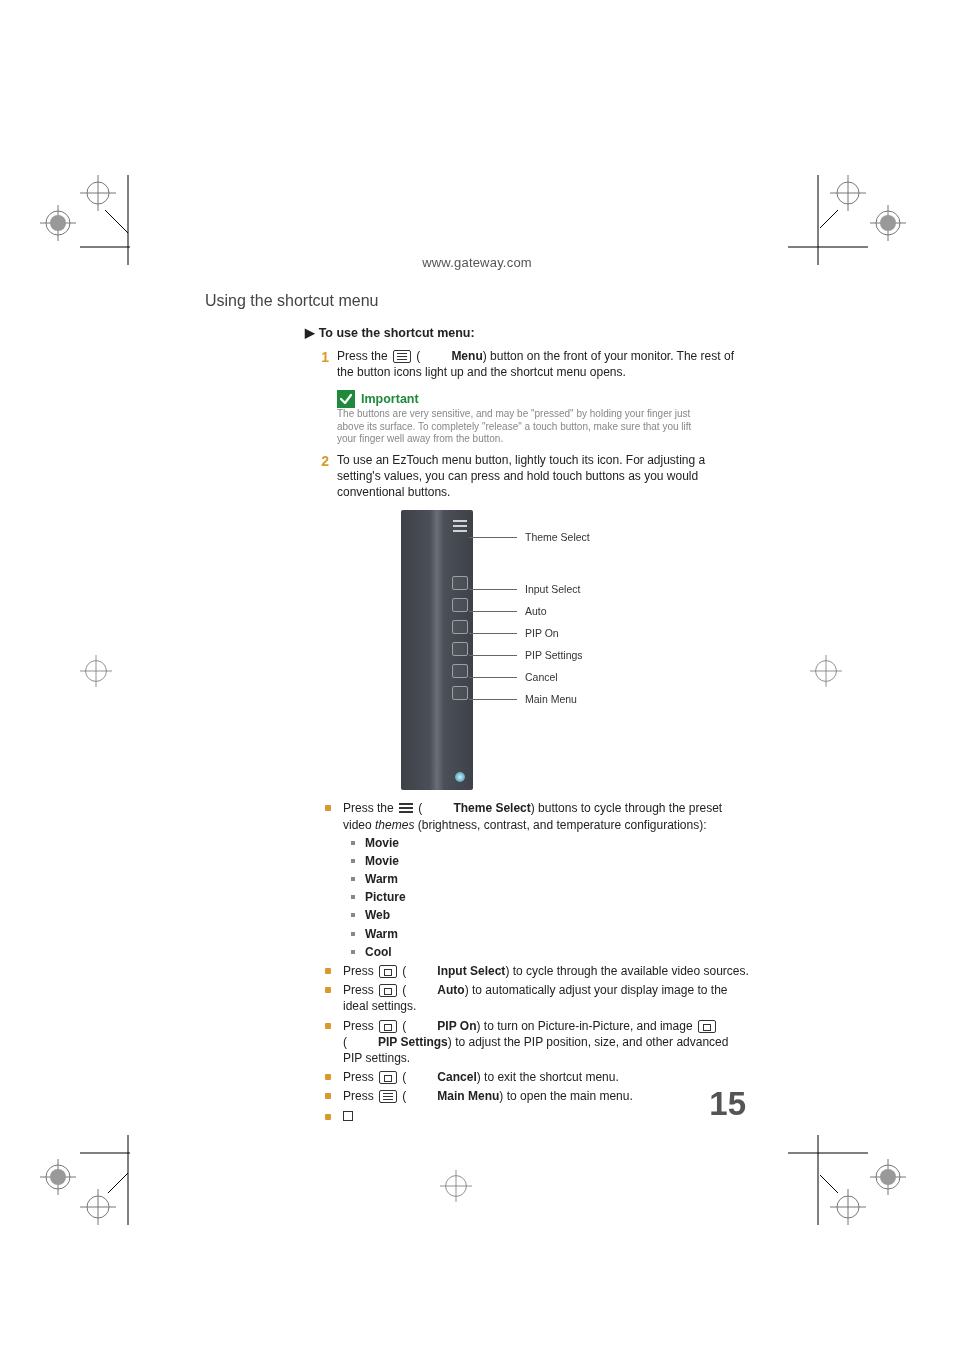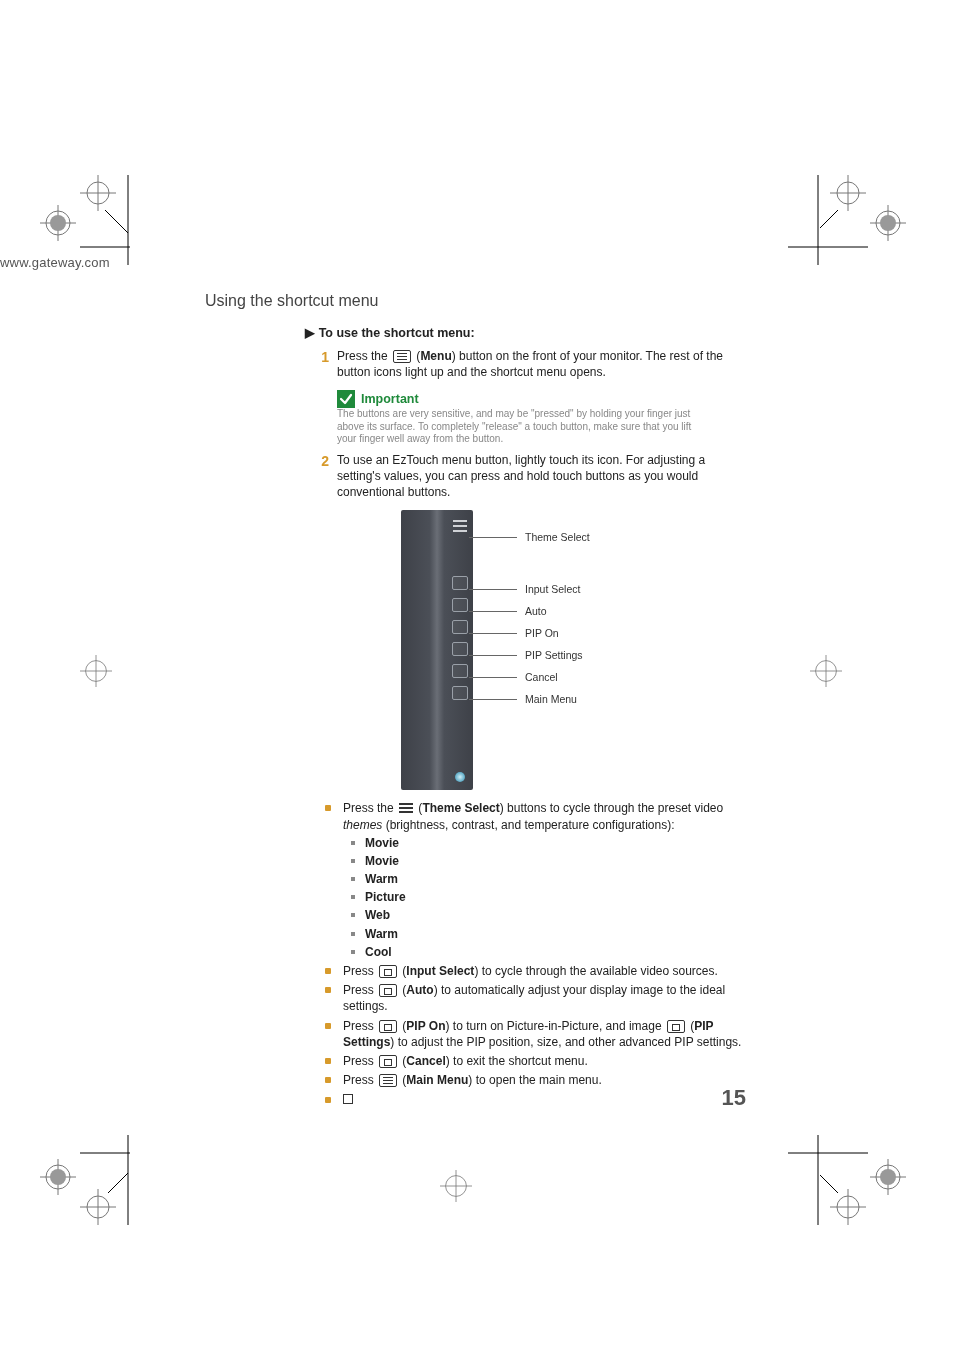"www.gateway.com" .header { text-align: none -> center }
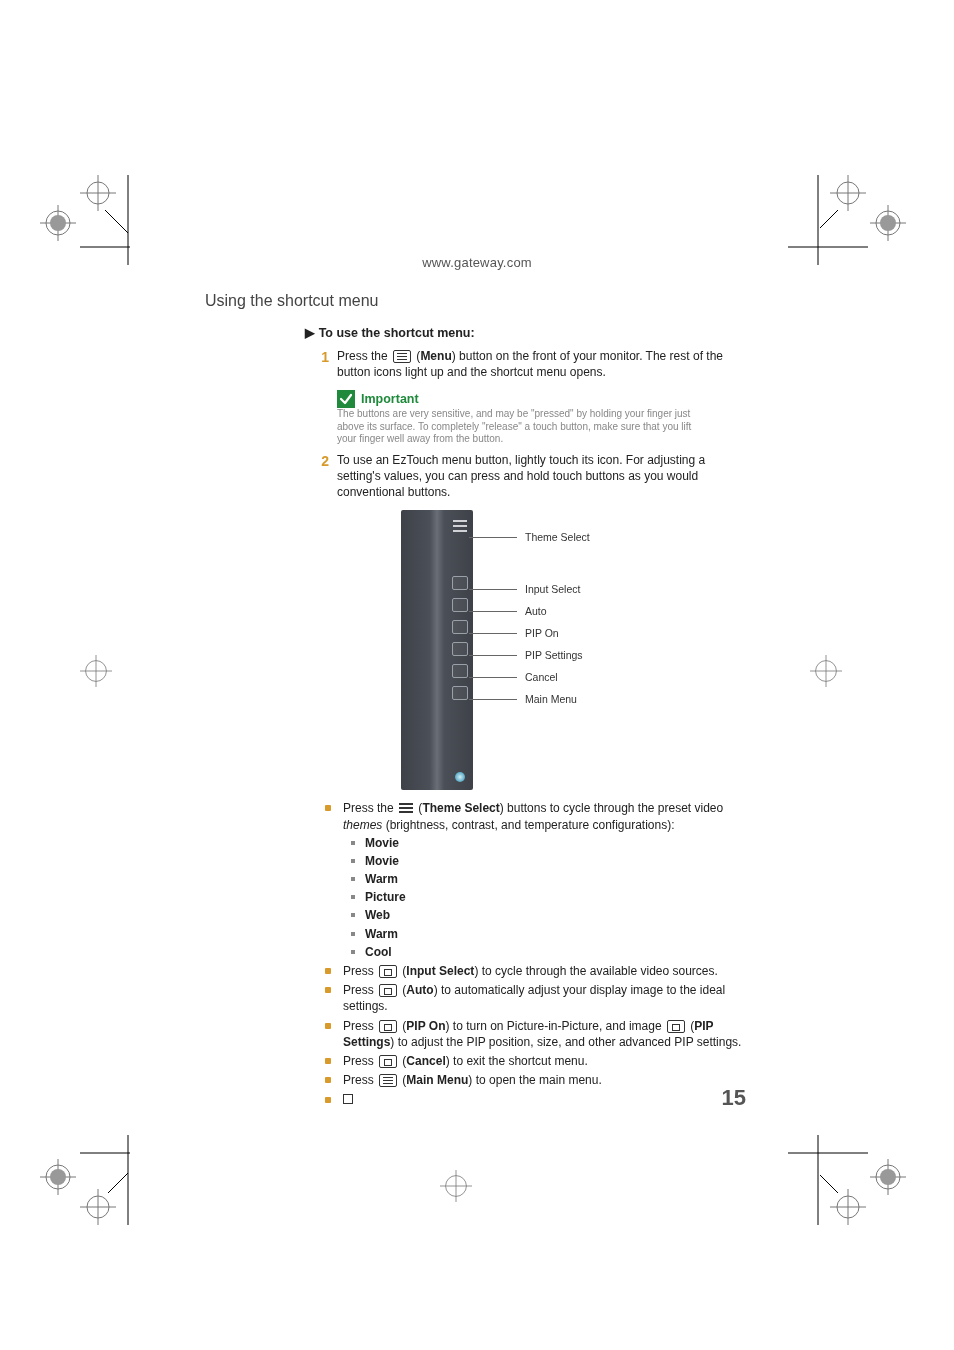"Menu" b { padding-left: none -> 31px }
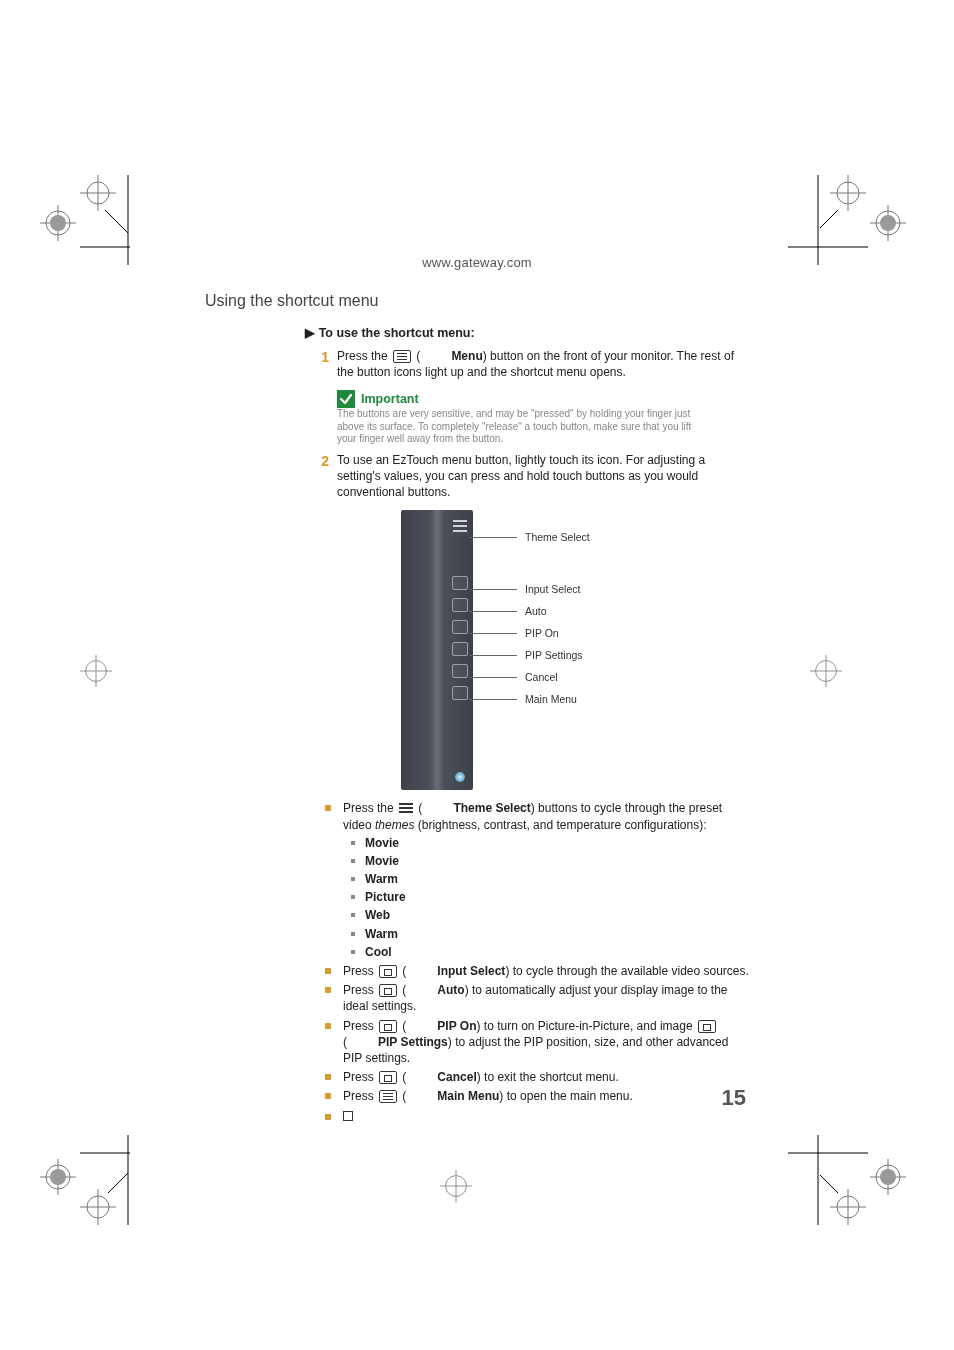"15" .page-number { font-size: 22px -> 33px }
